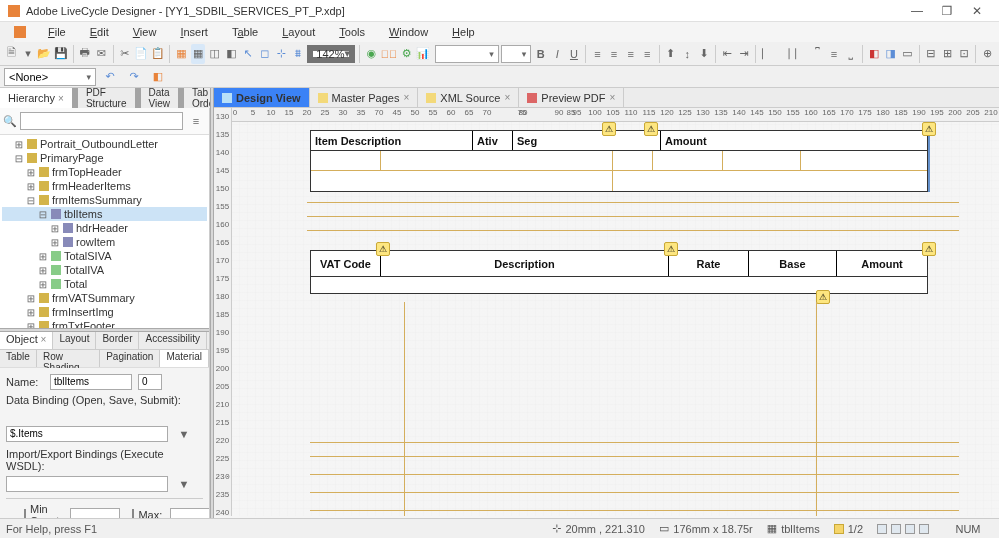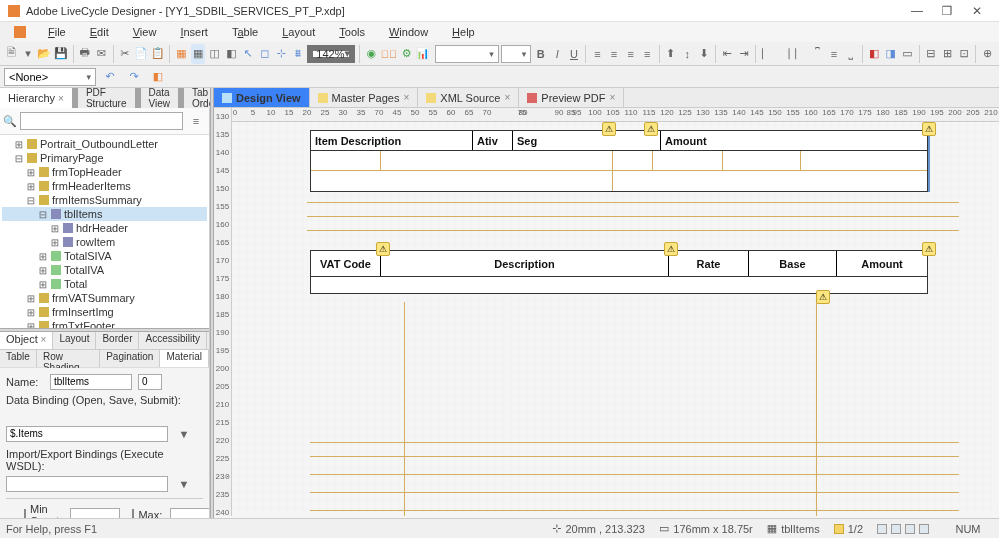"20mm , 213.323" span { text: 213.323 -> 221.310 }
